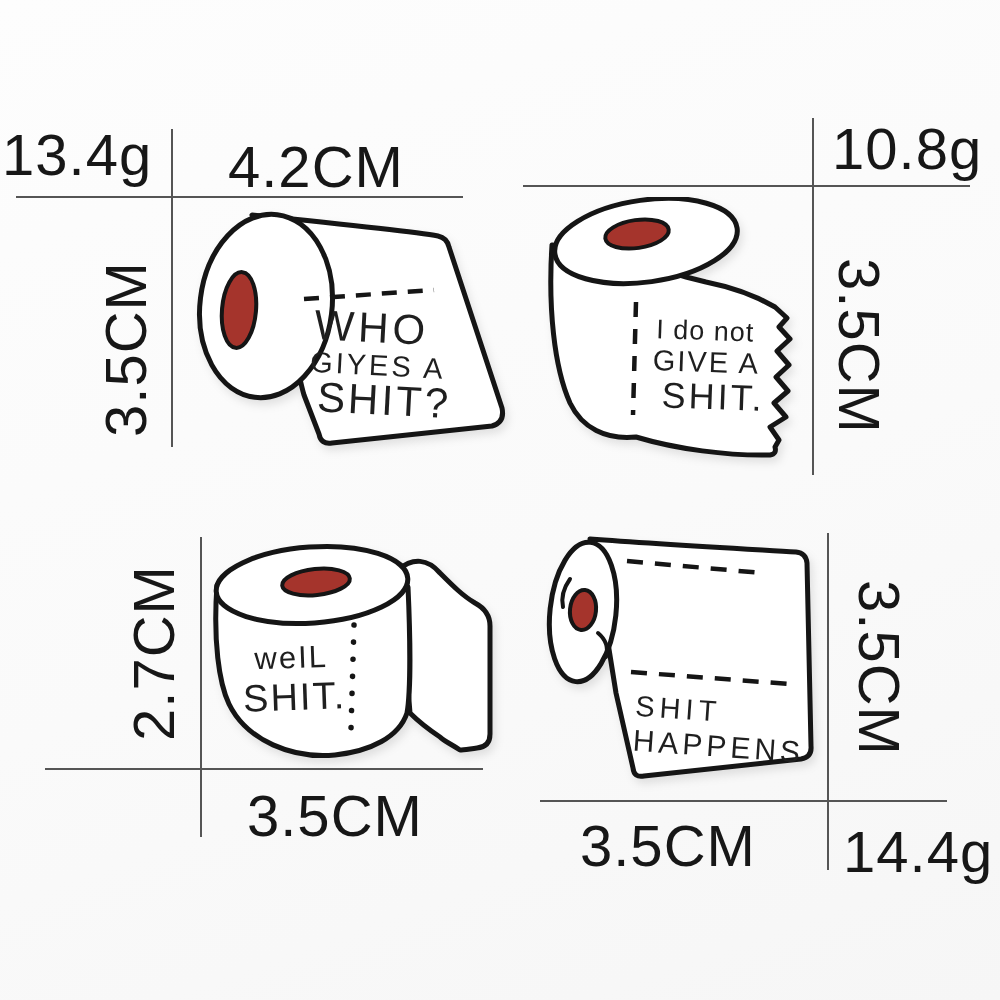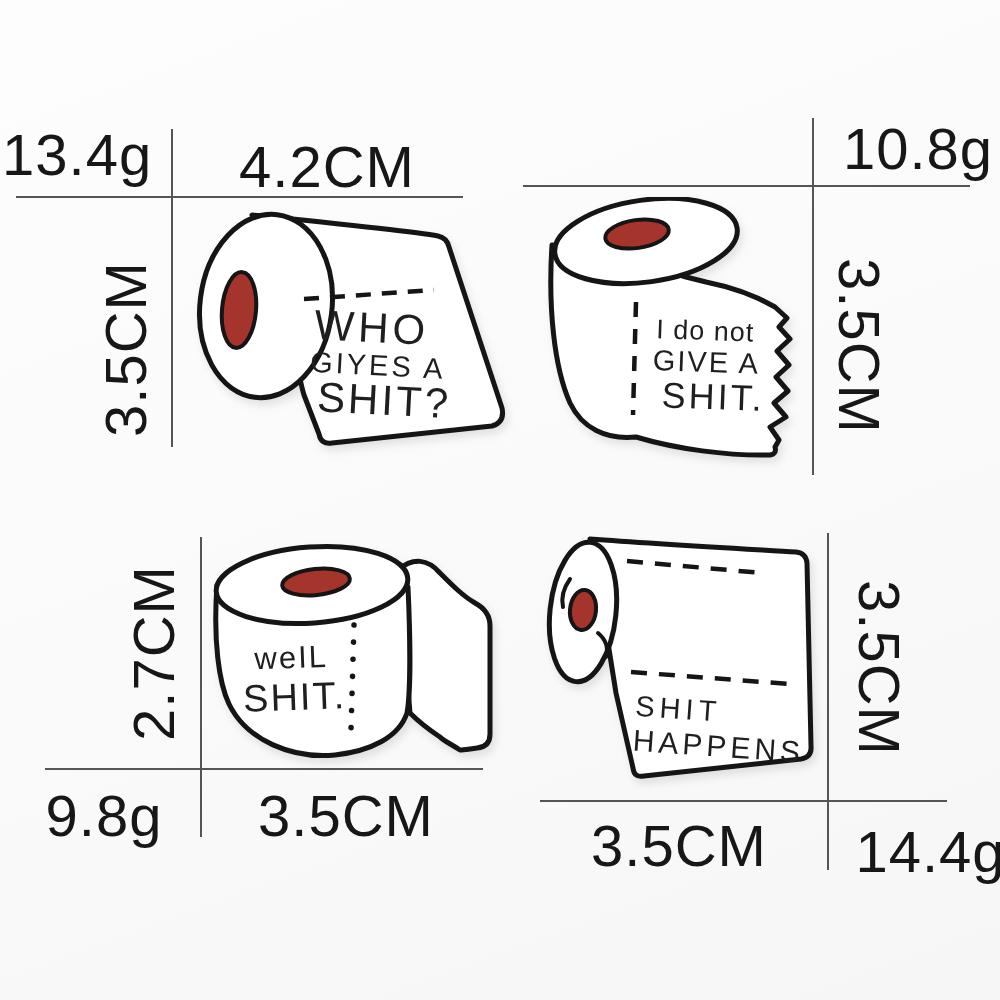"13.4g" .lbl { text-align: center -> none }
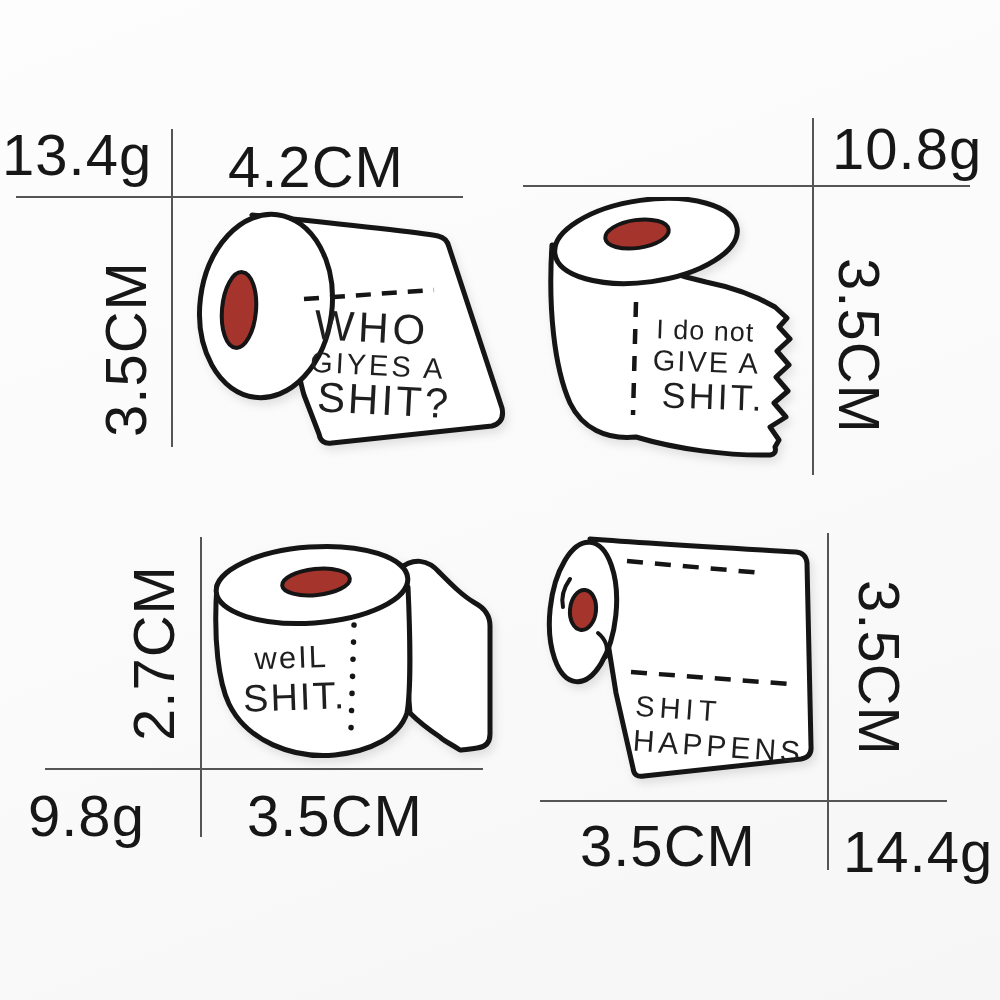"9.8g" div.lbl { html: <div>9.8g</div> -> none }
